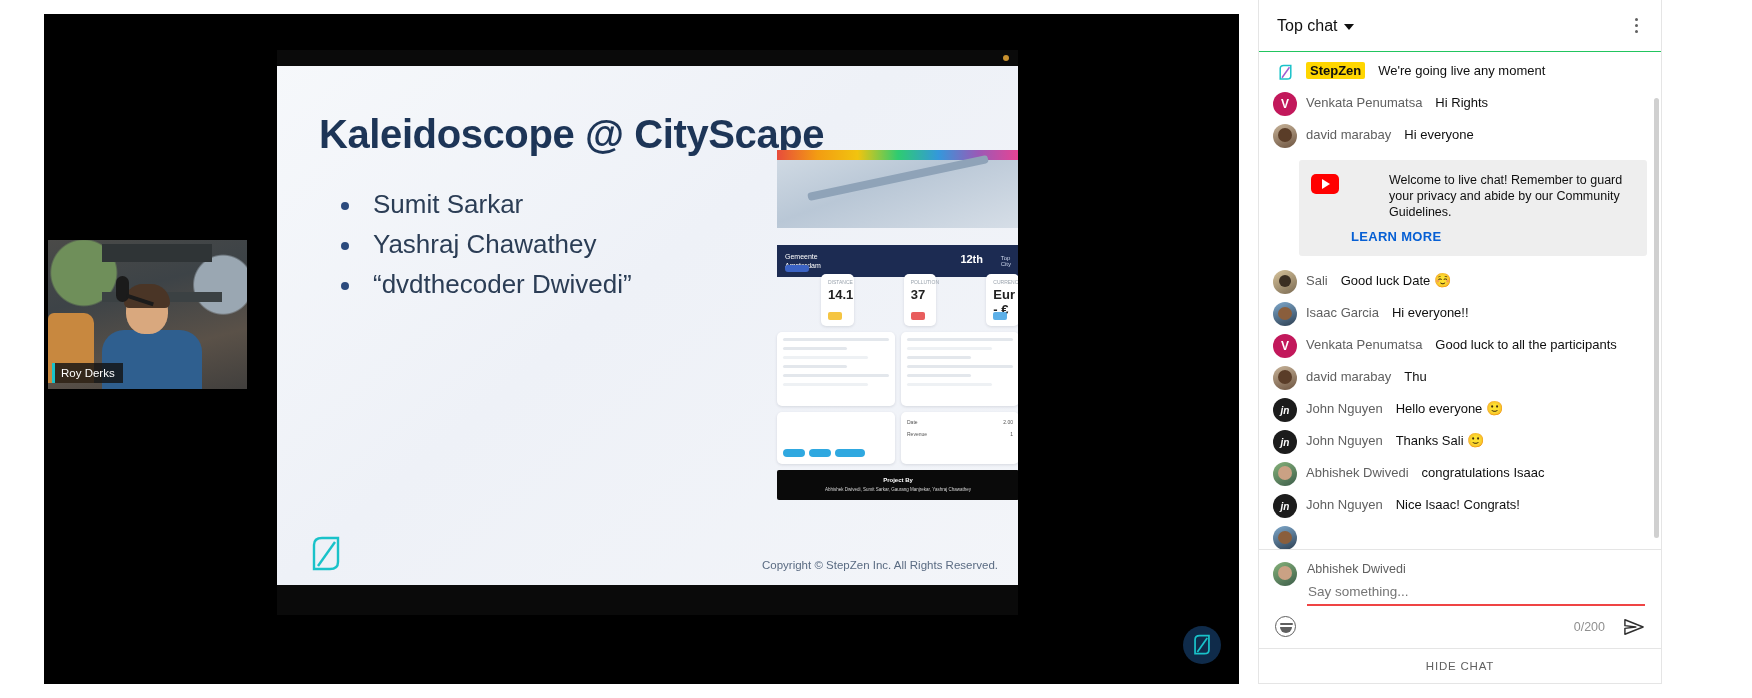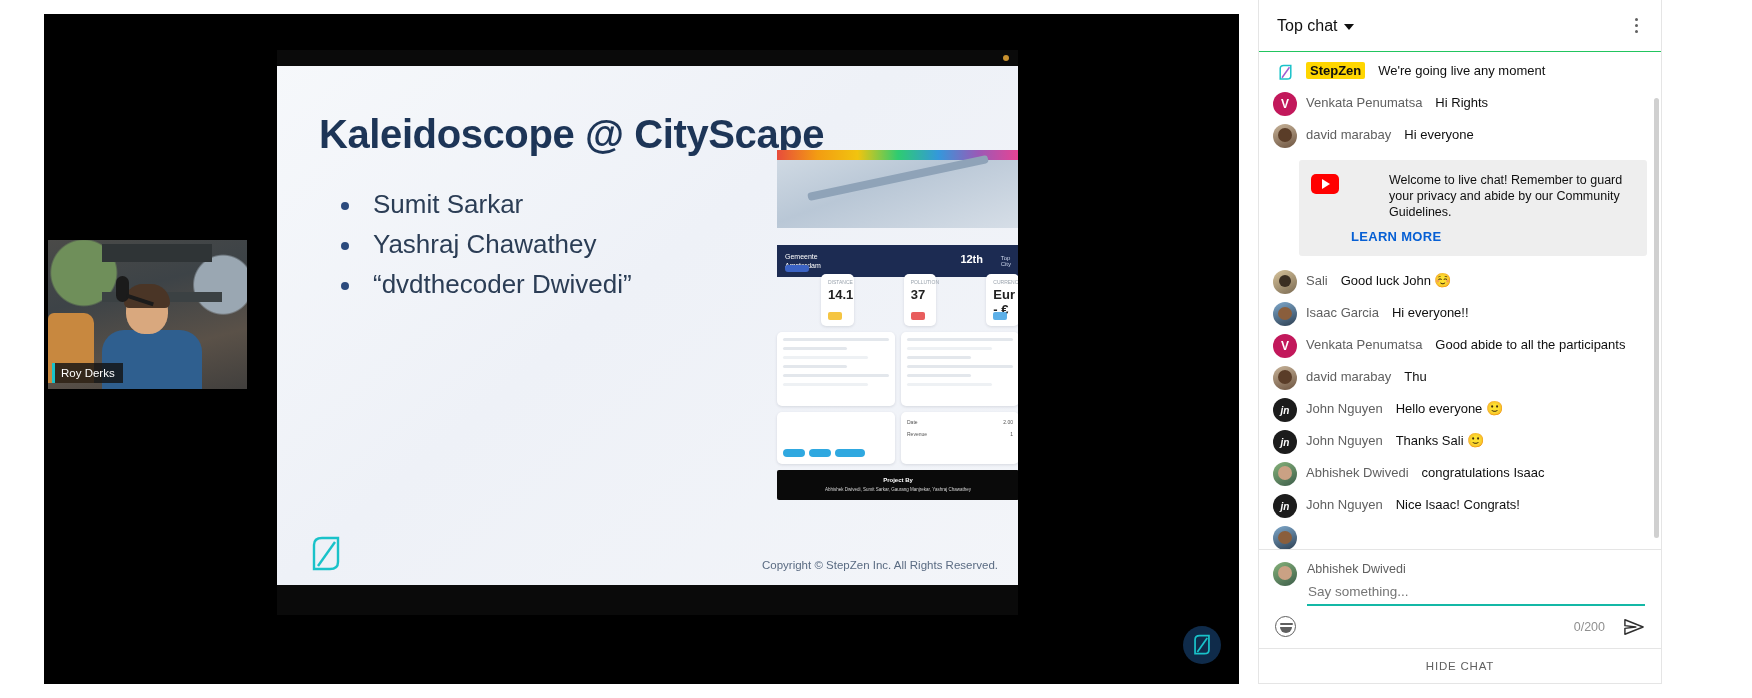"Good luck John" span { text: John -> Date }
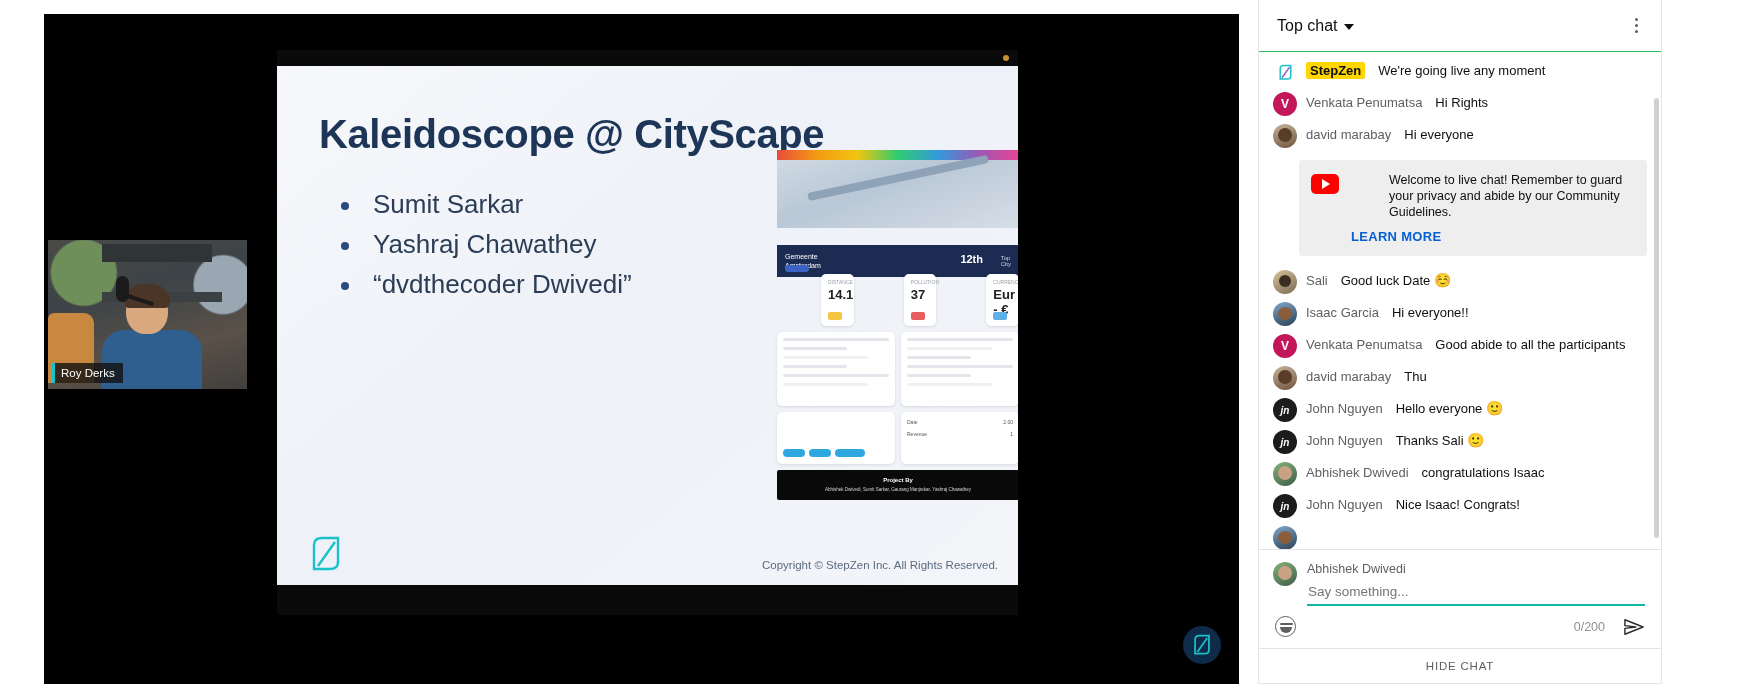"Good abide to all the" span { text: abide -> luck }
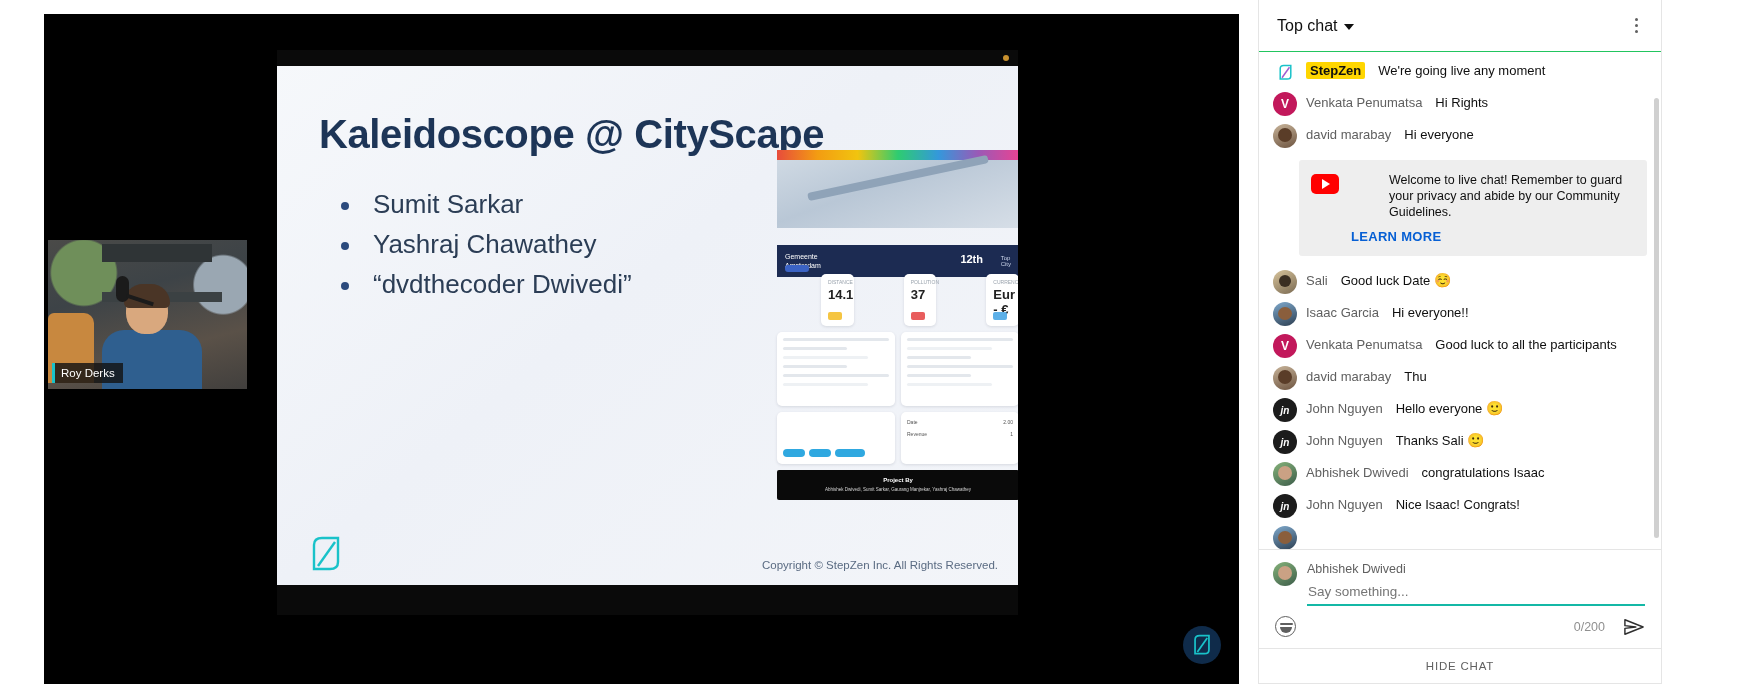"Say something..." .ci-input { border-bottom: 2px solid #14b8a6 -> 2px solid #ef4444 }
